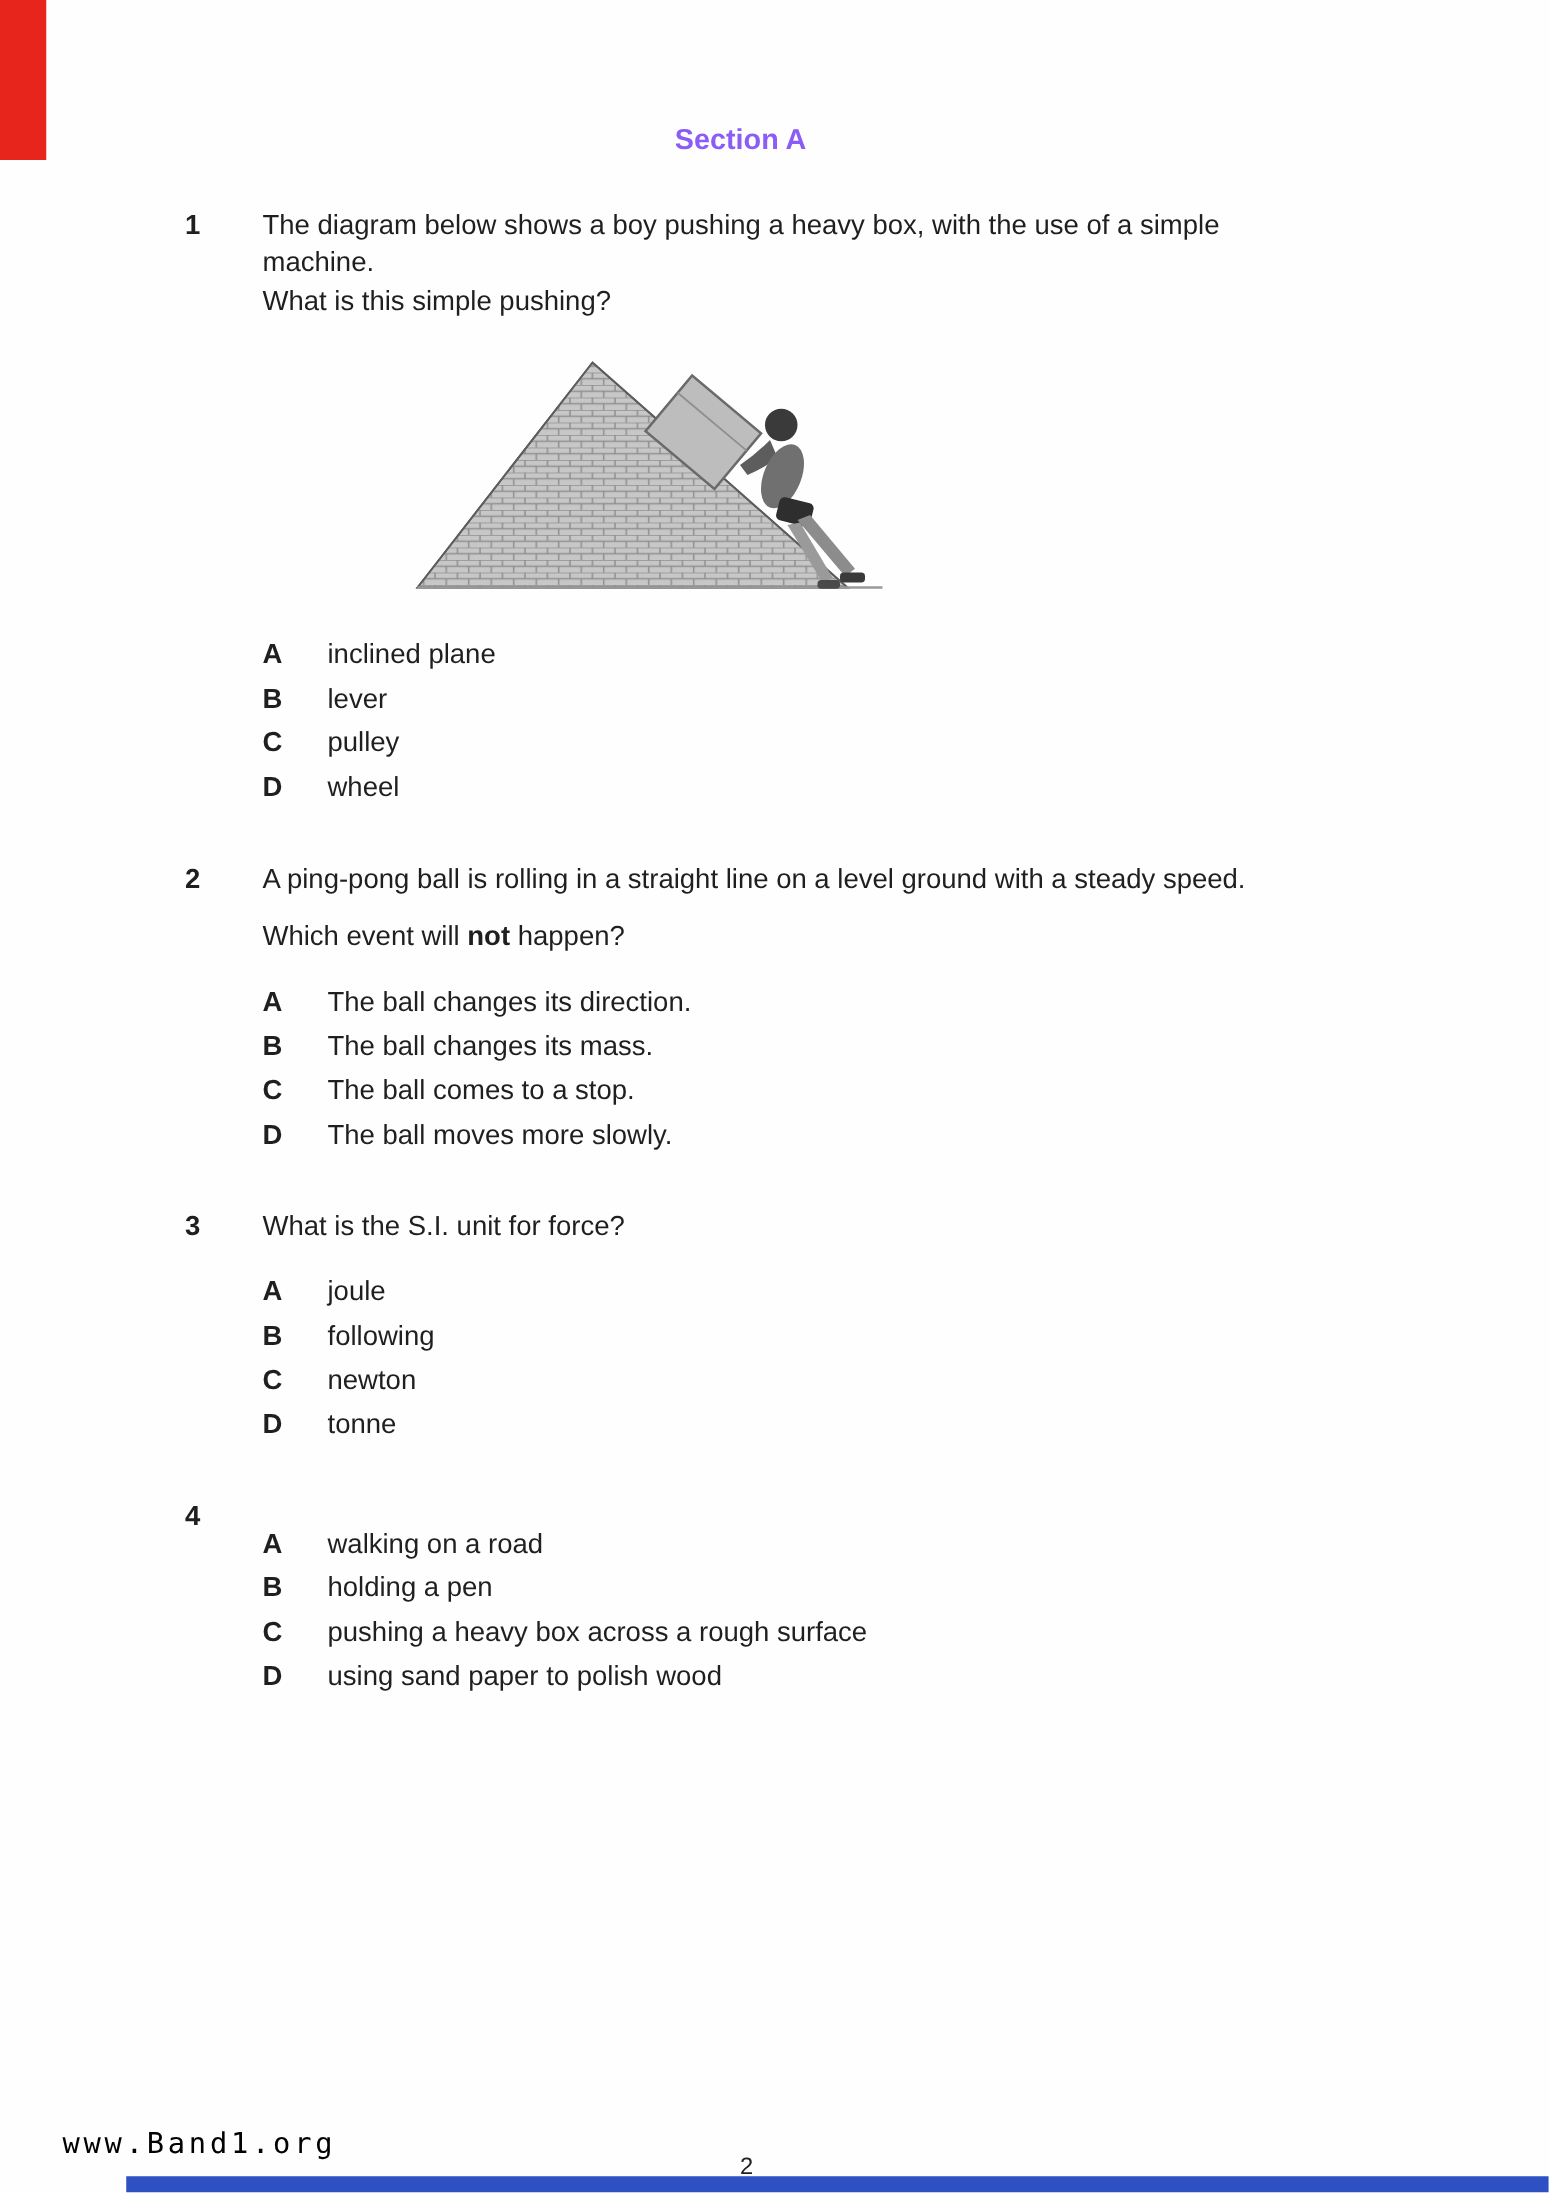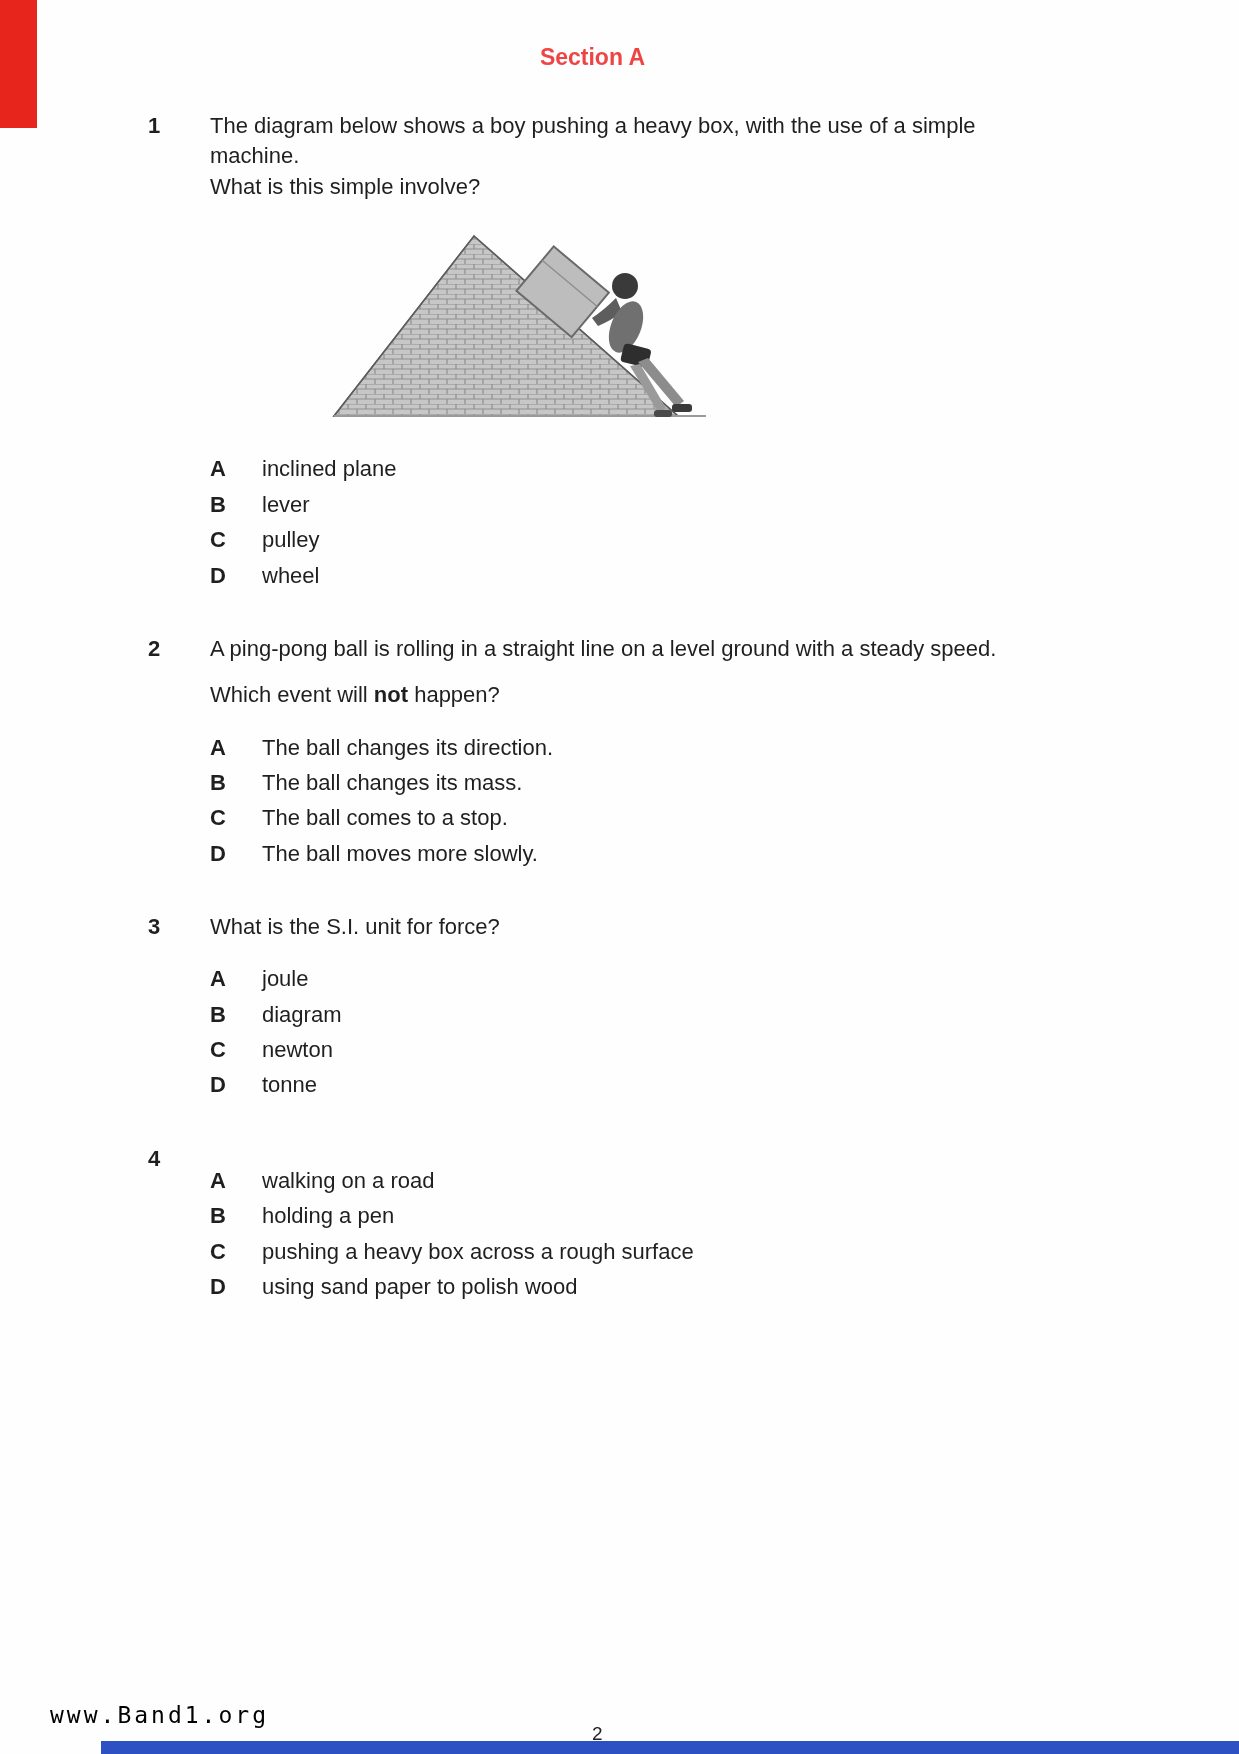"Section A" .header { color: #ef4444 -> #8b5cf6; padding-top: 44px -> 98px }
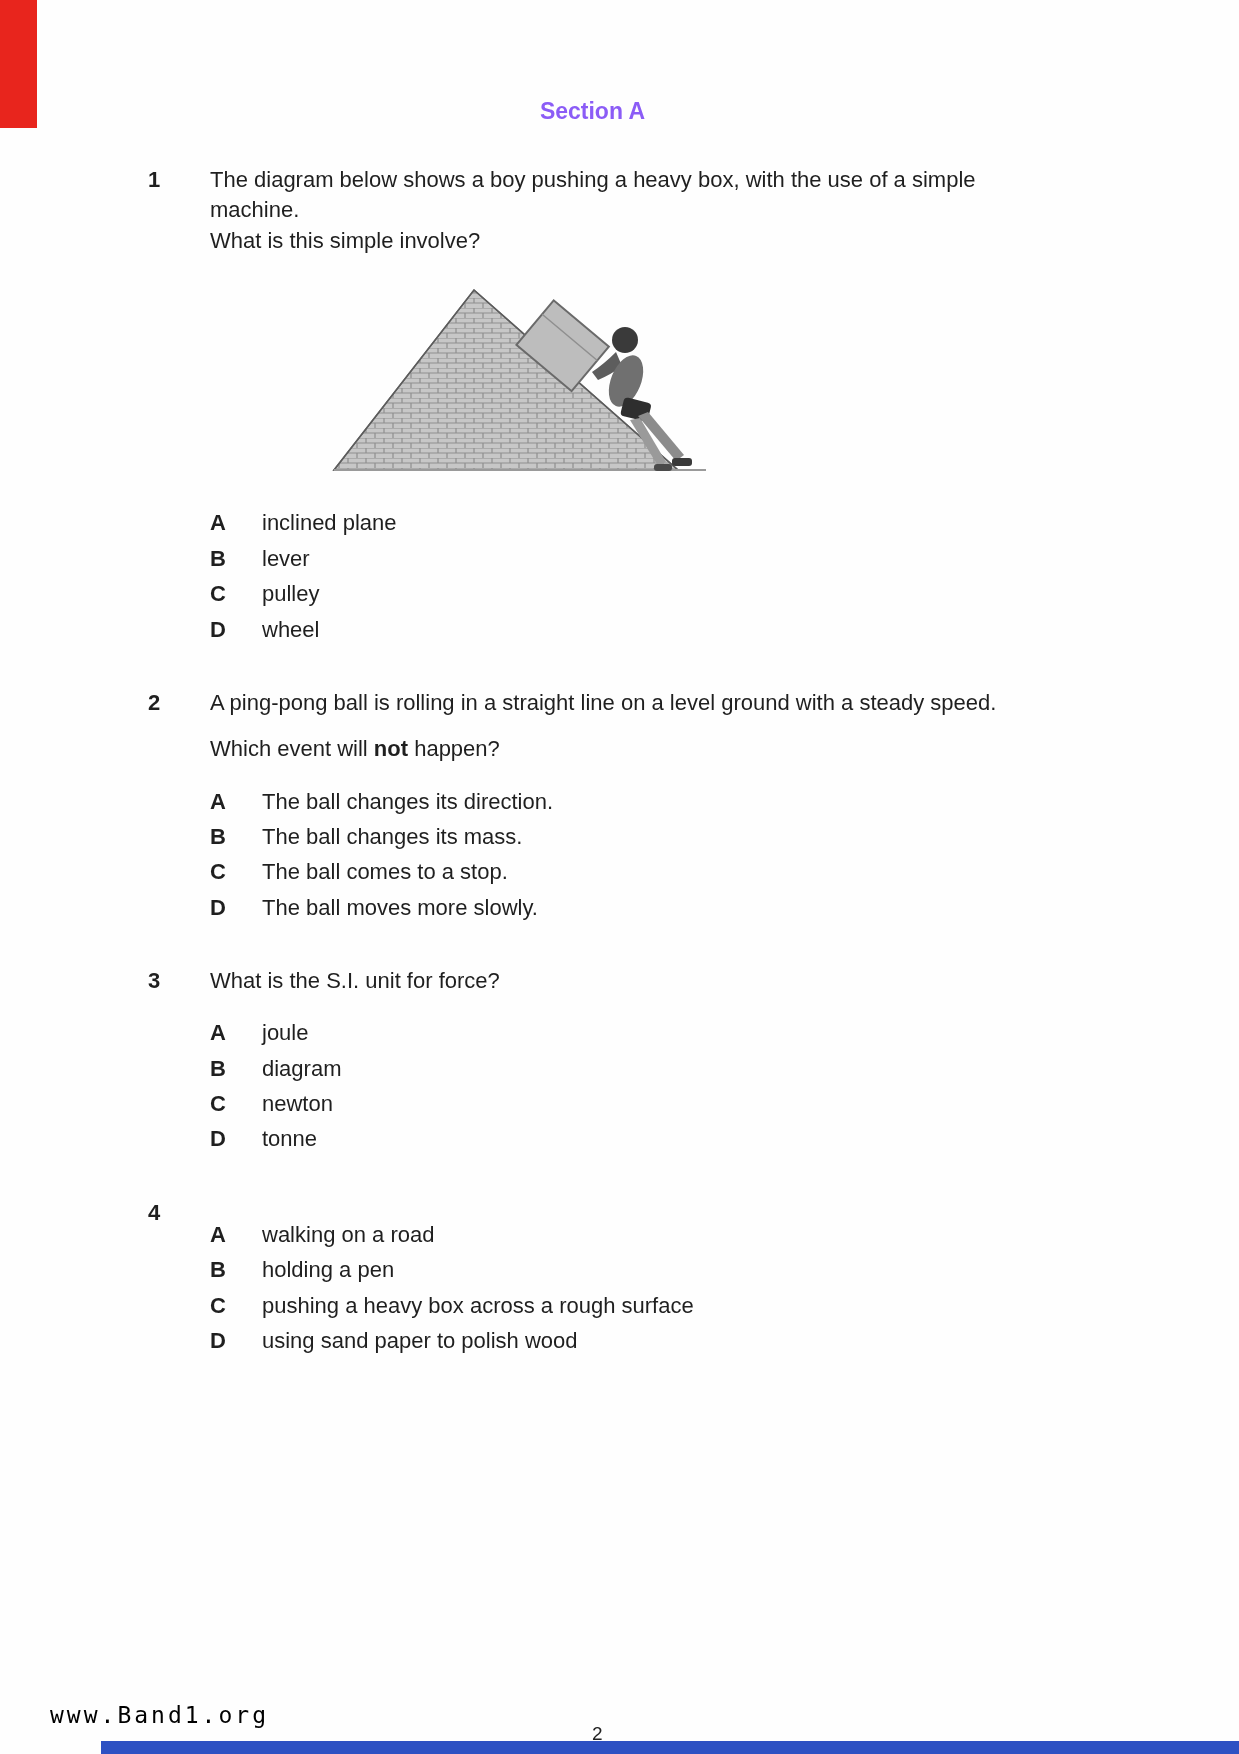"What is this simple involve?" span { text: involve -> pushing }
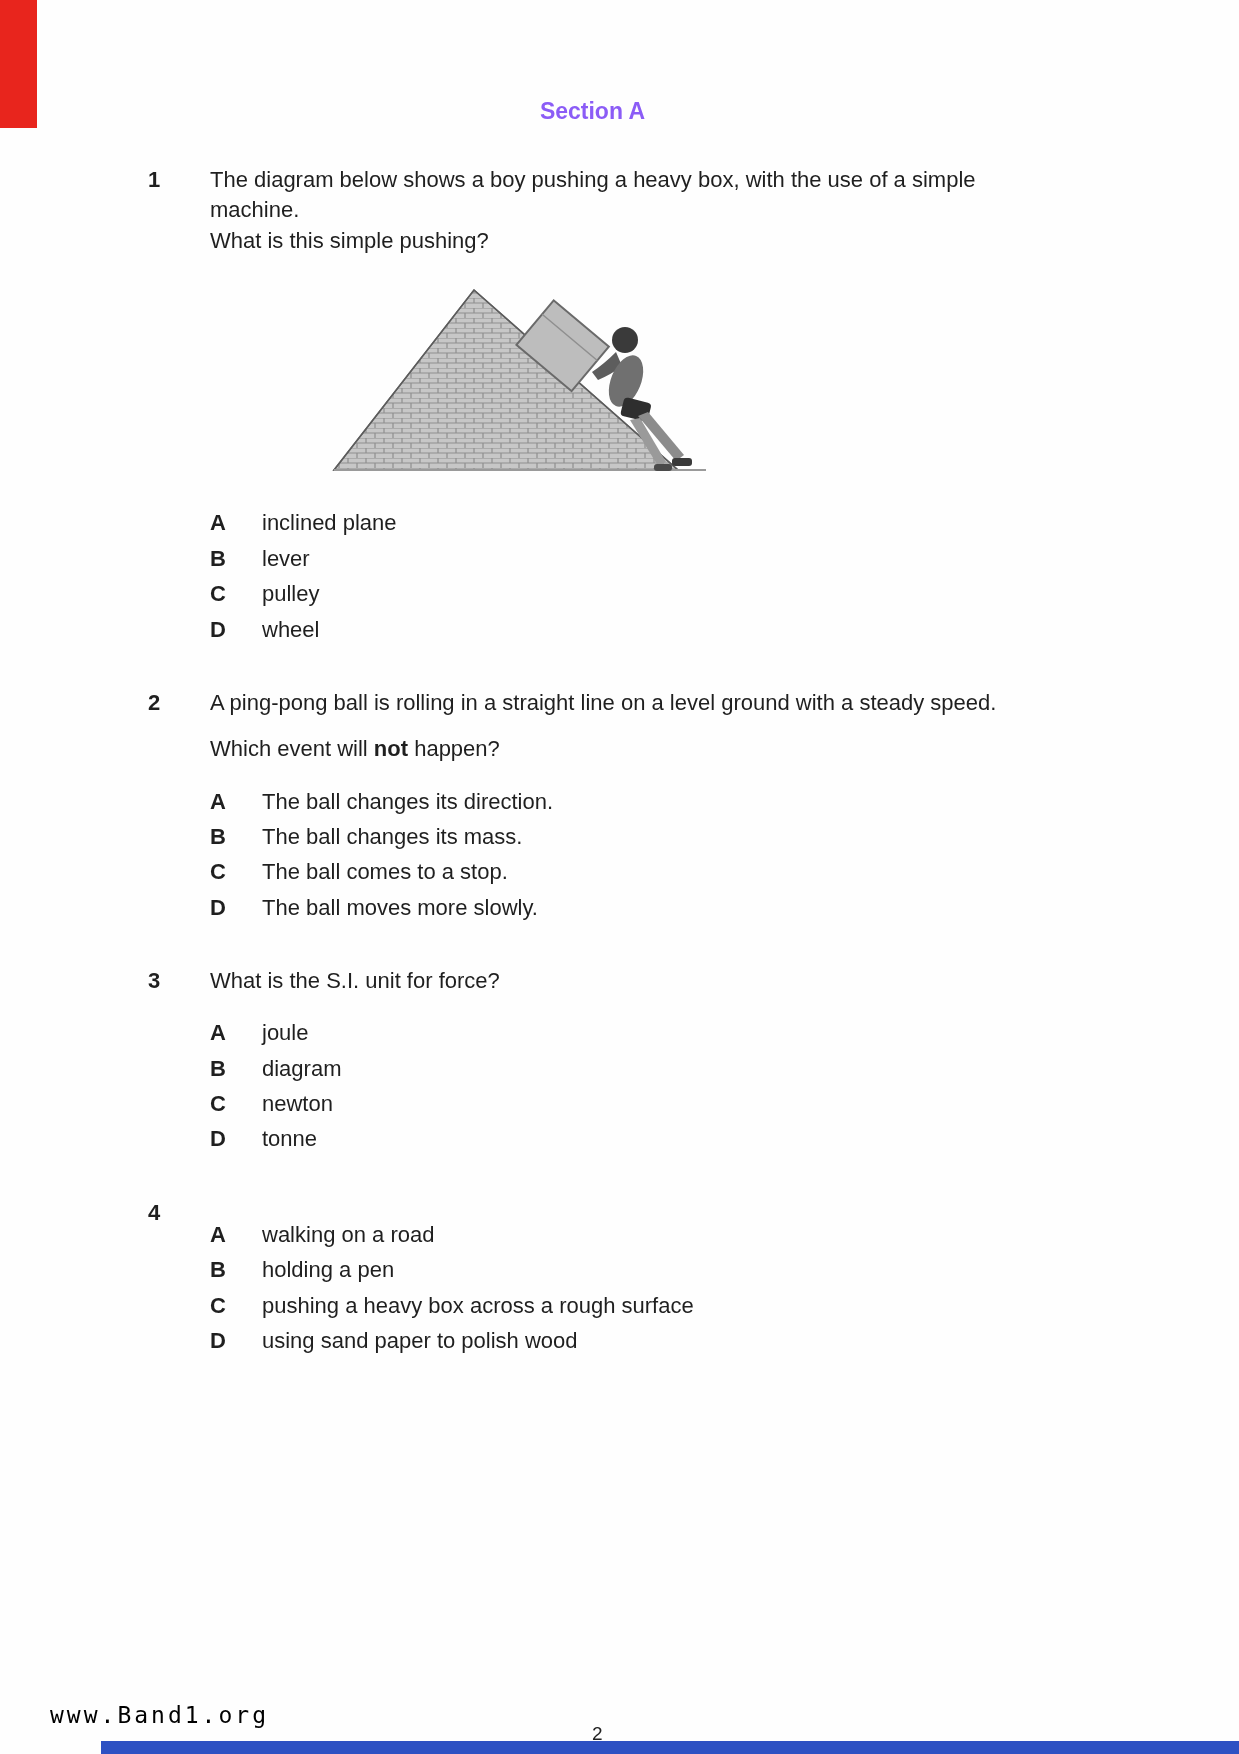"diagram" span.otext { text: diagram -> following }
